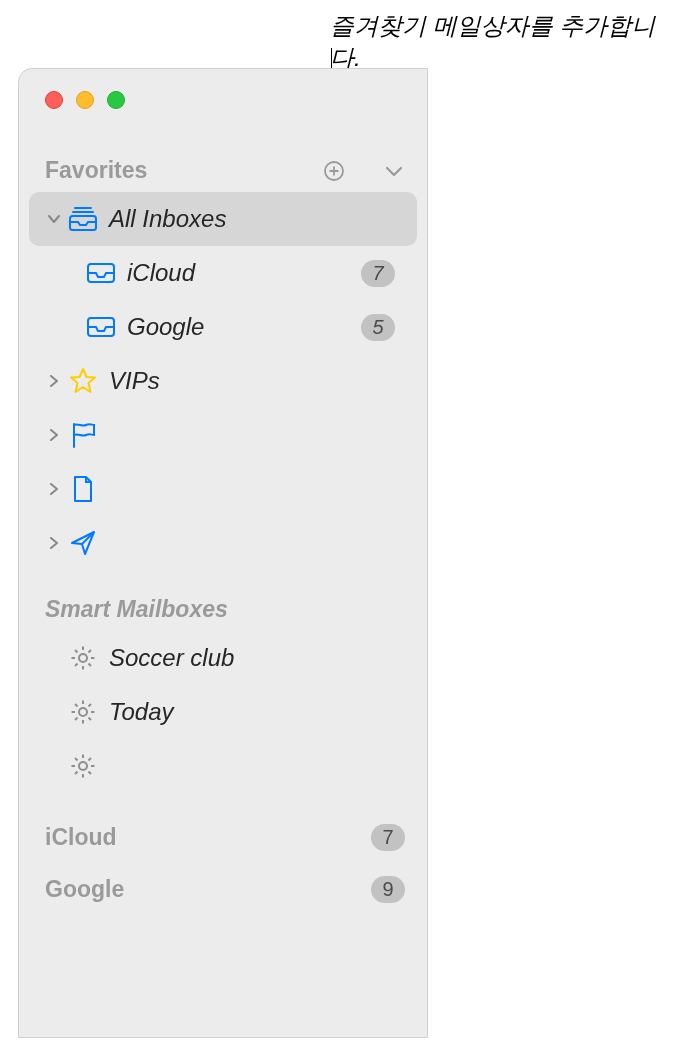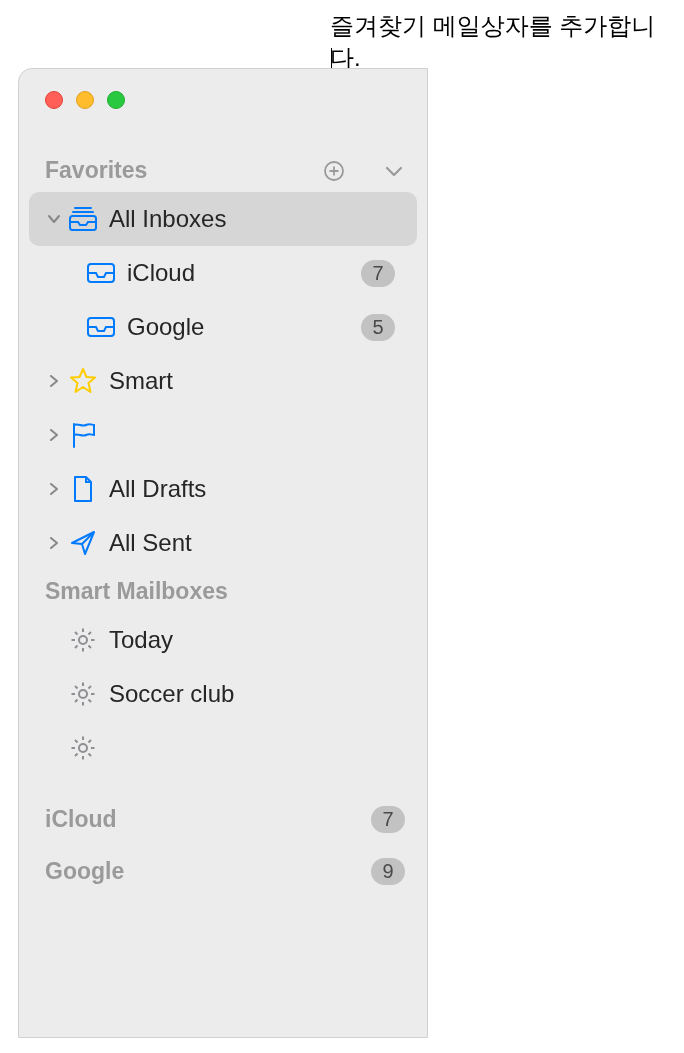"즐겨찾기 메일상자를 추가합니다." .callout-text { font-style: none -> italic }
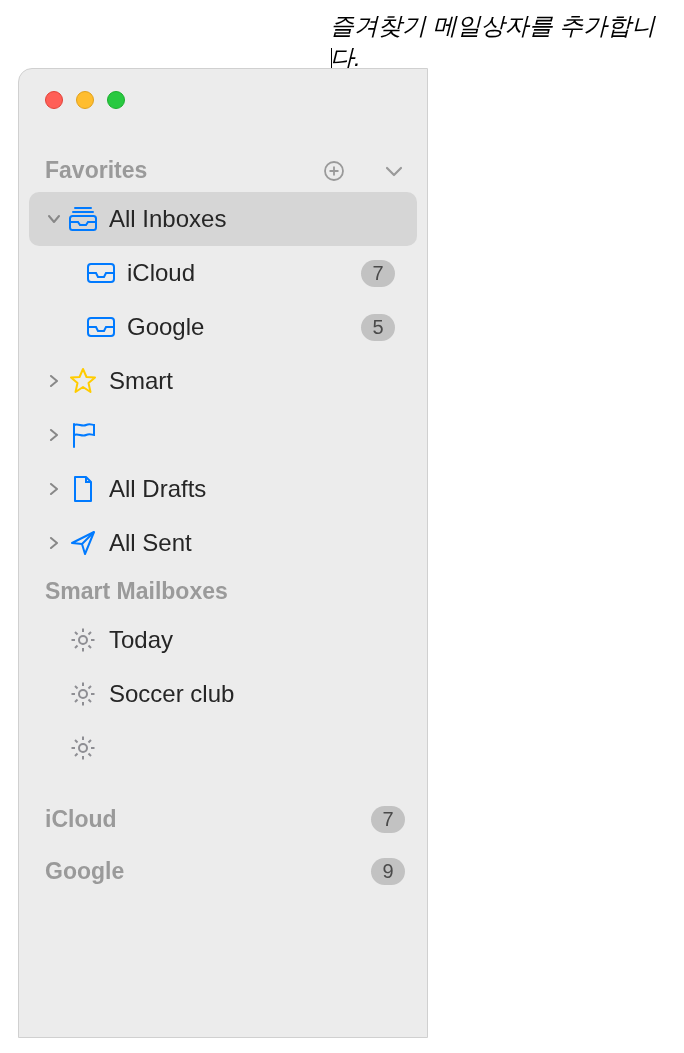"All Inboxes" .sidebar-item { font-style: none -> italic }
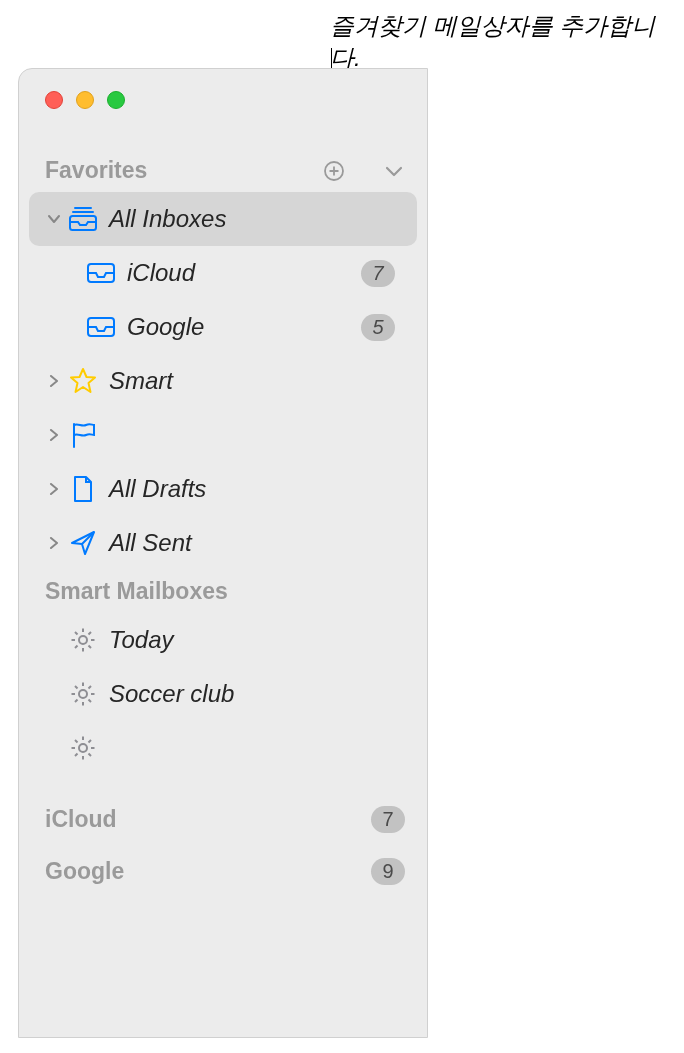"Smart" span.label { text: Smart -> VIPs }
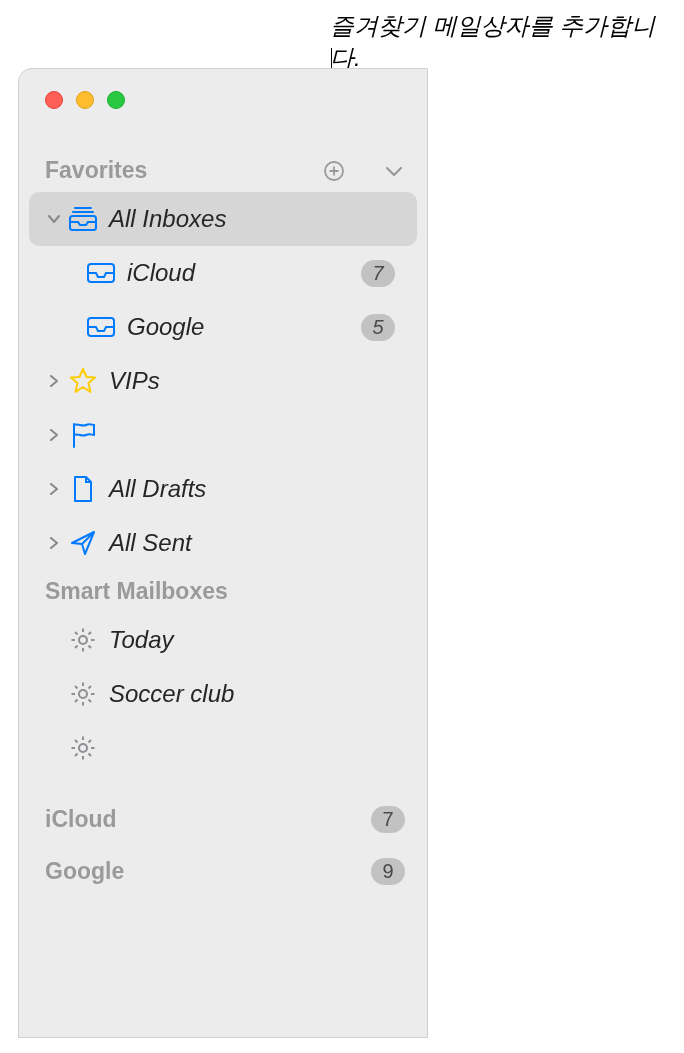"All Drafts" span.label { html: <span>All Drafts</span> -> none }
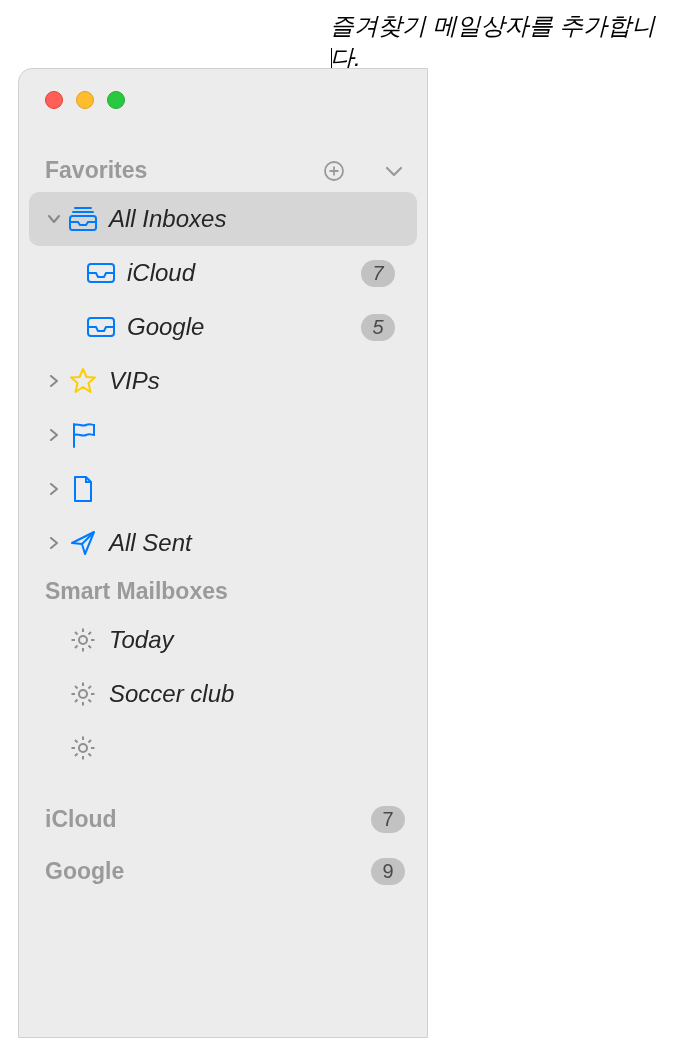"All Sent" span.label { html: <span>All Sent</span> -> none }
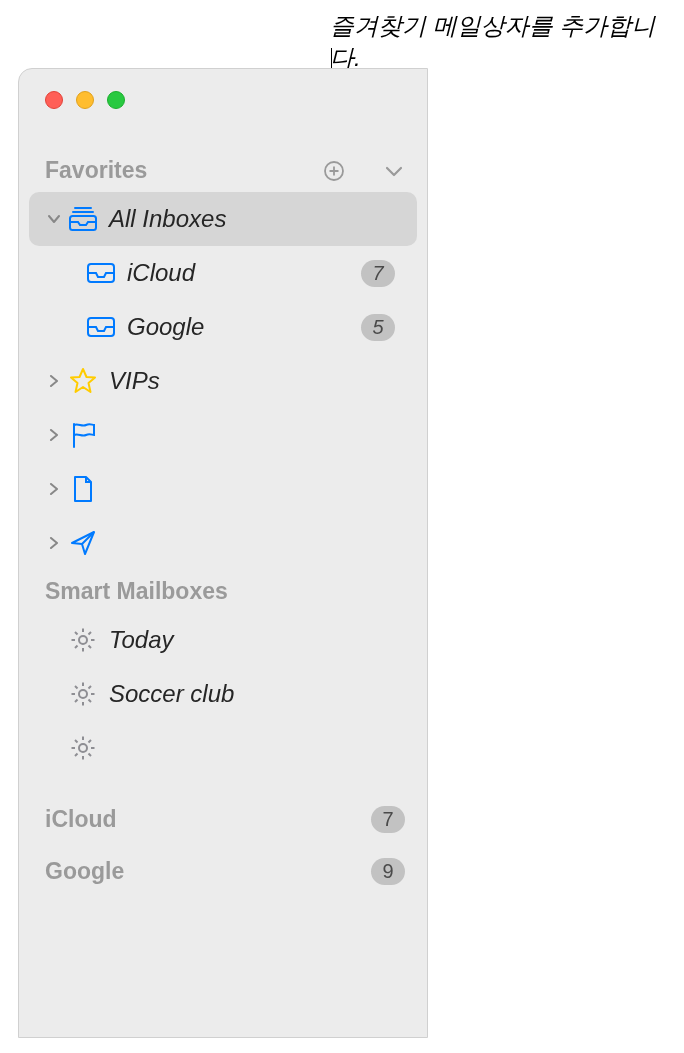"Smart Mailboxes" div.section-header { font-style: none -> italic; margin-top: none -> 18px }
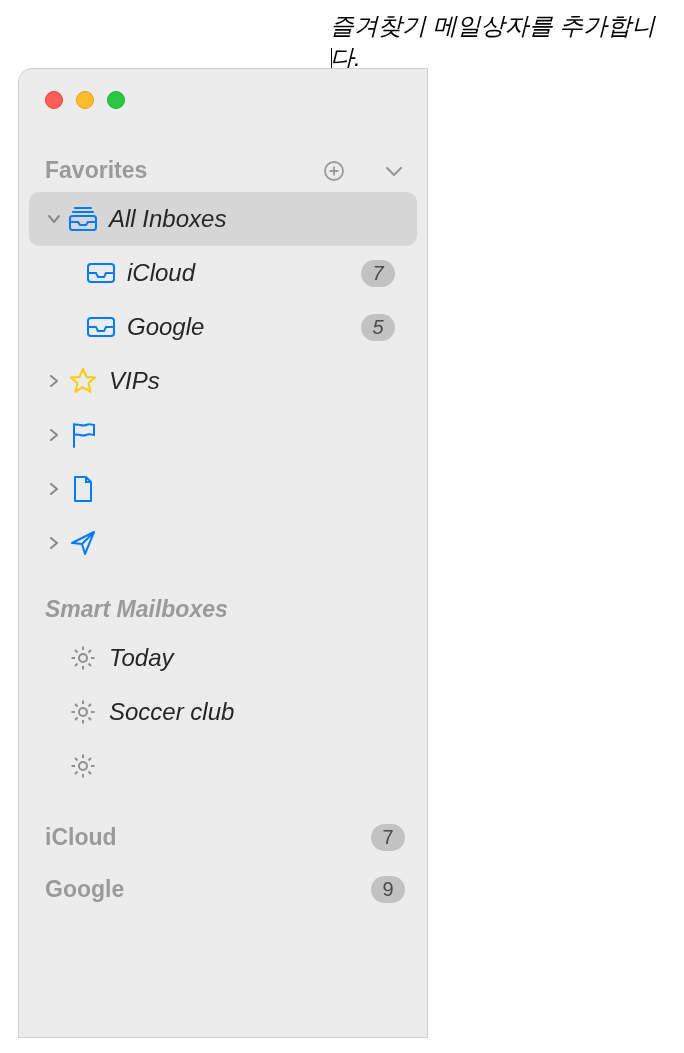"Today" div.sidebar-item { order: before "Soccer club" -> after "Soccer club" }
